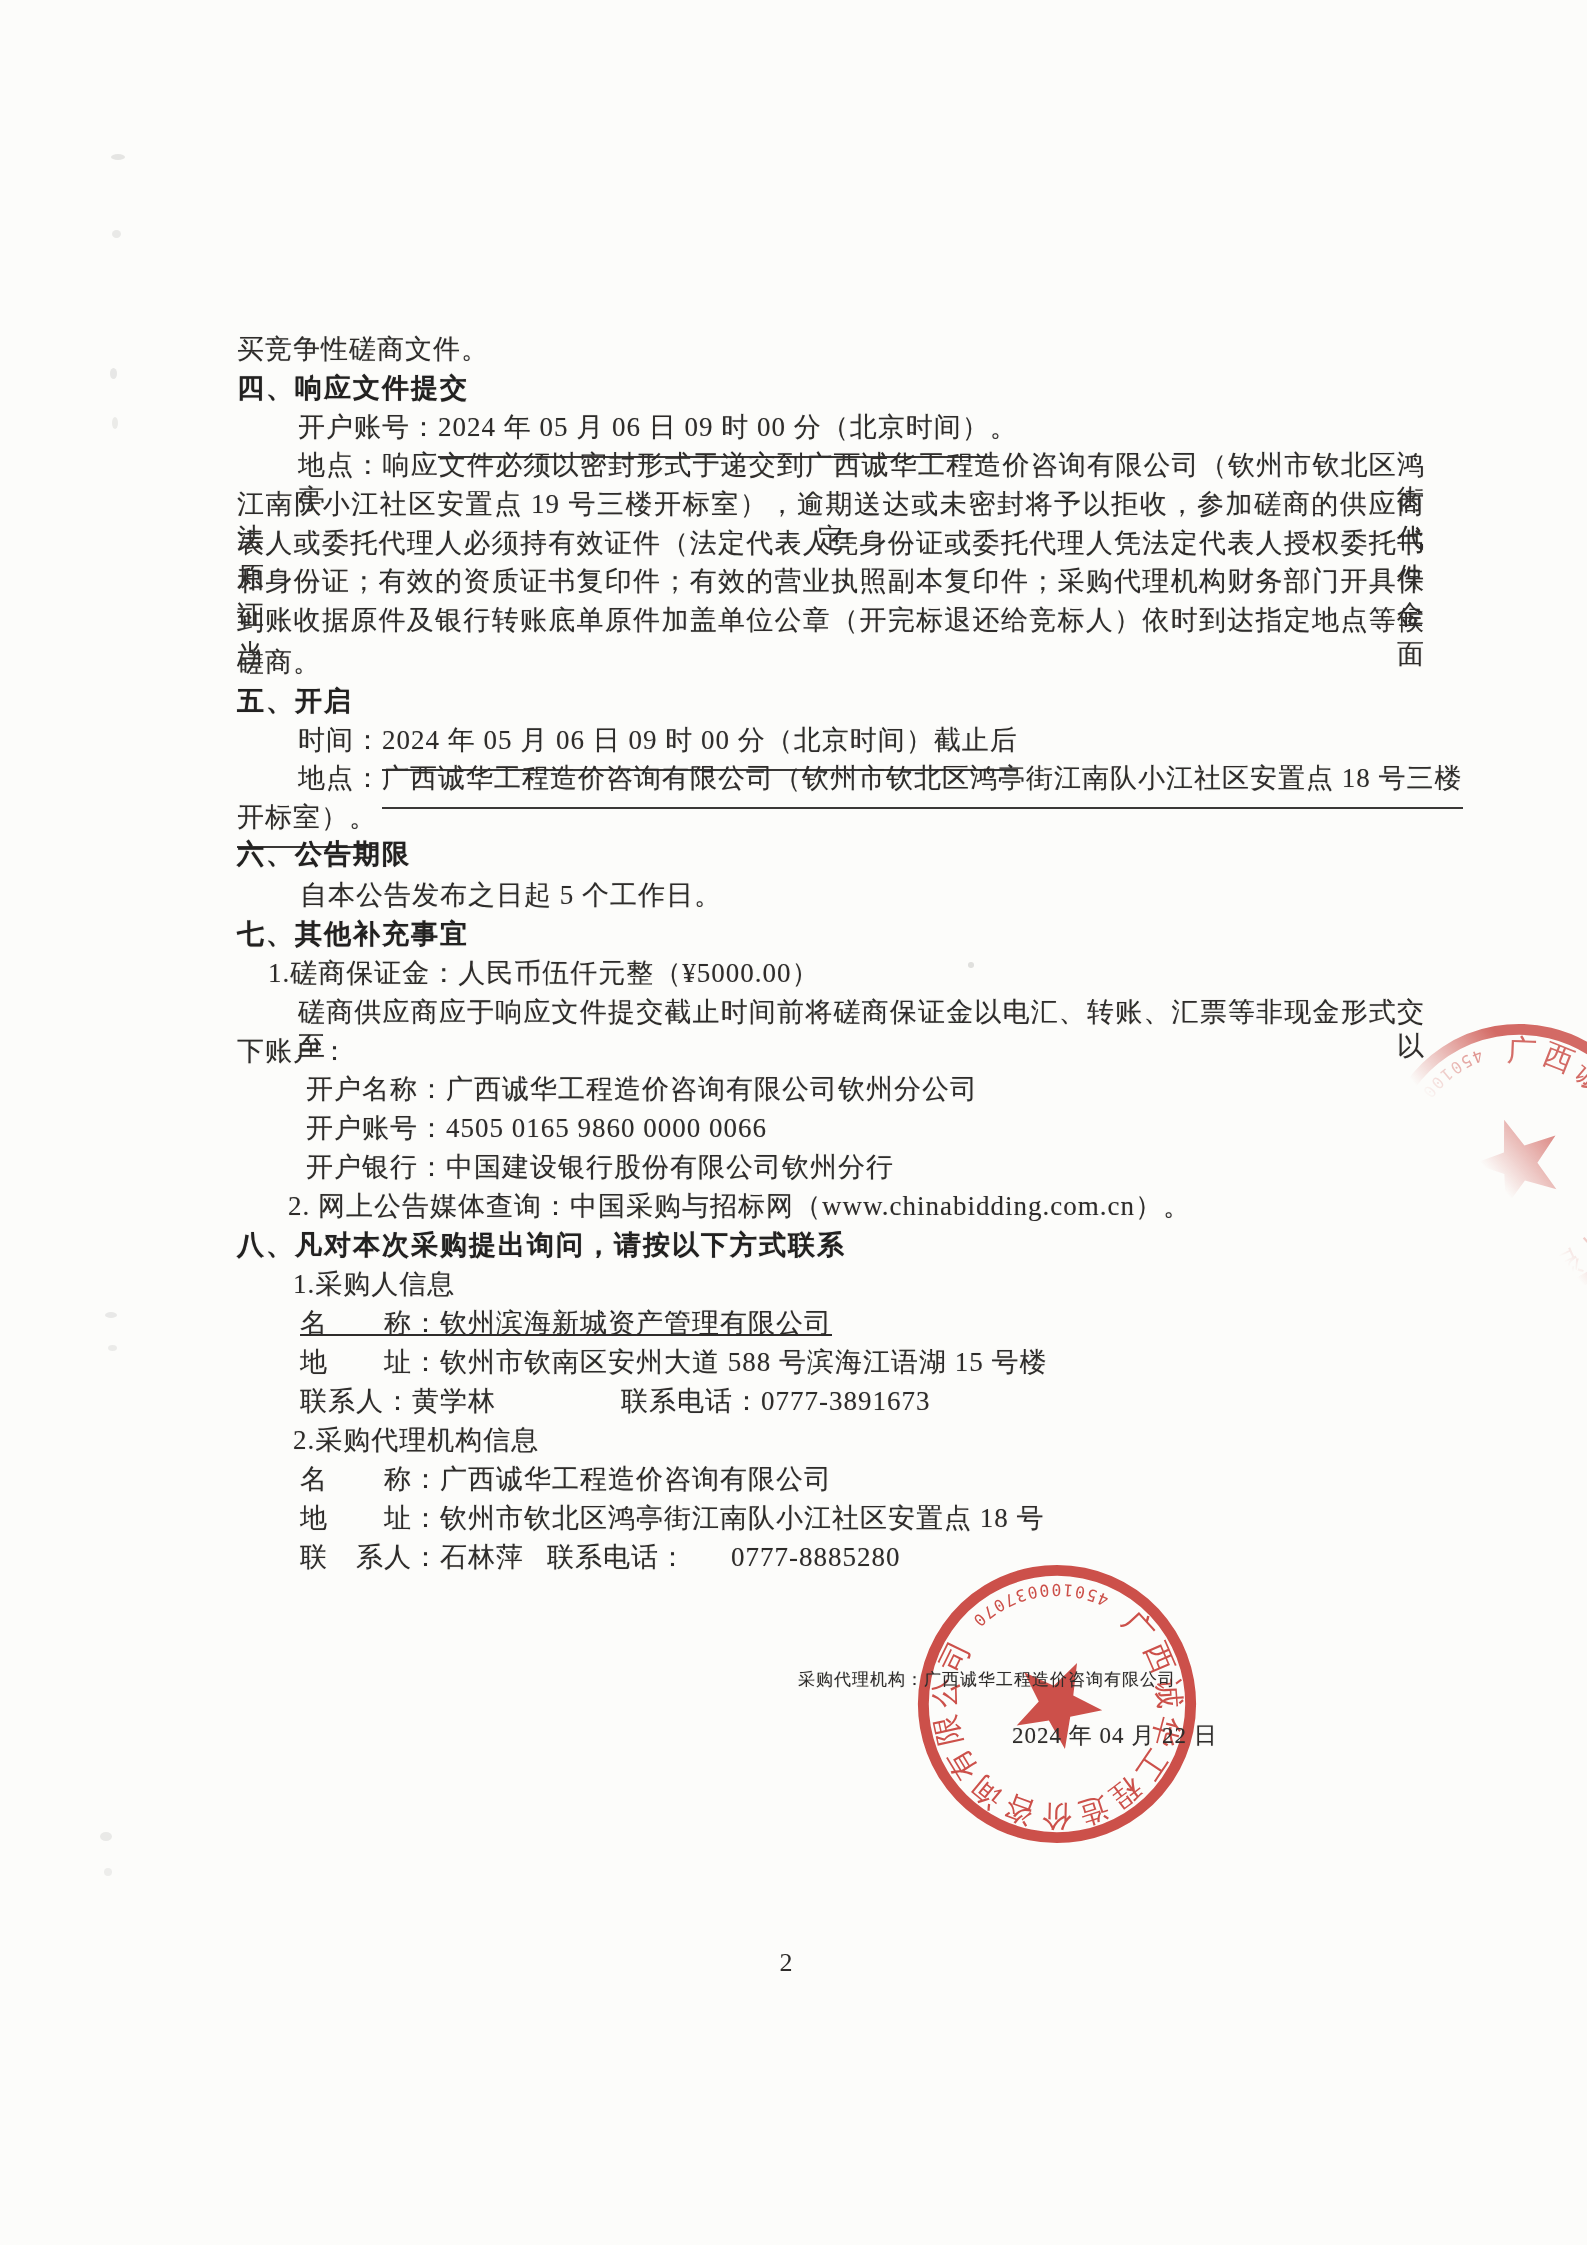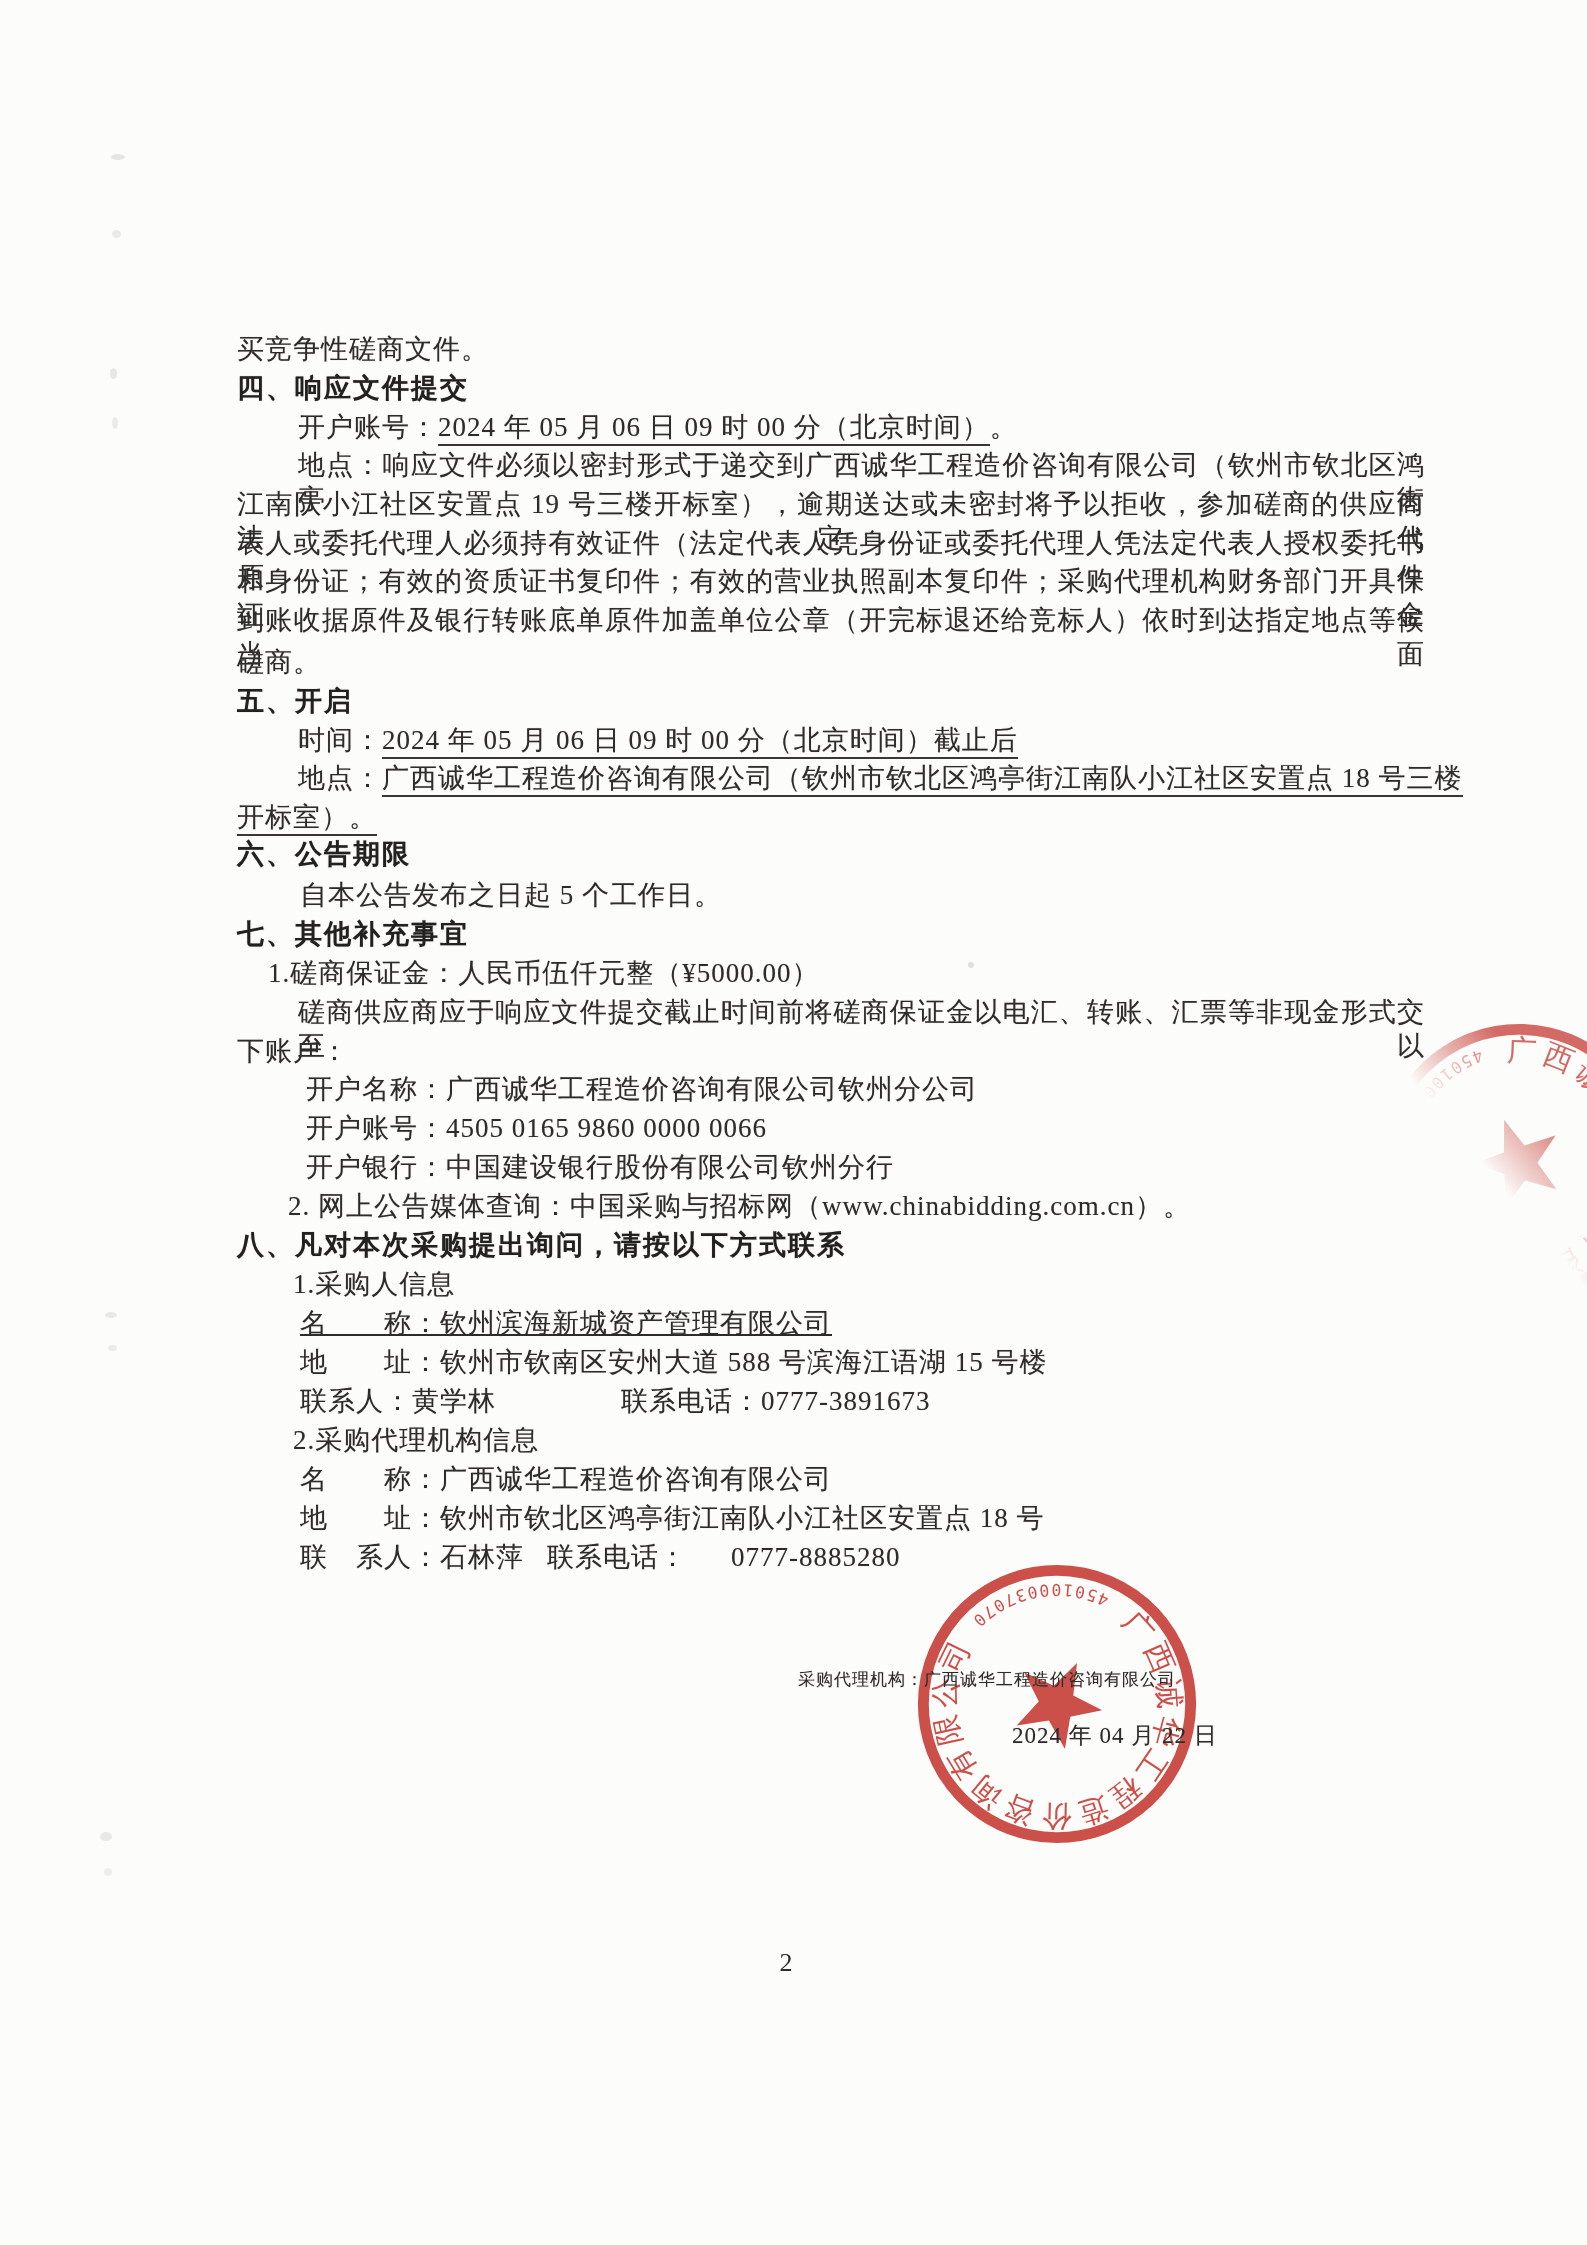"2024 年 05 月 06" .u { padding-bottom: 2px -> 14px }
